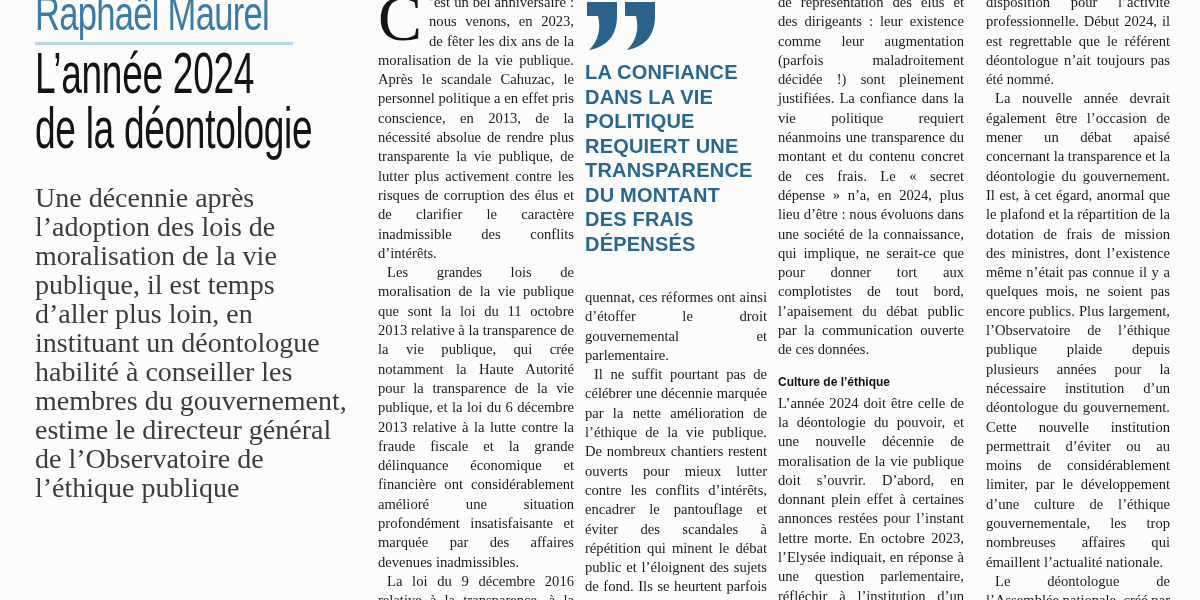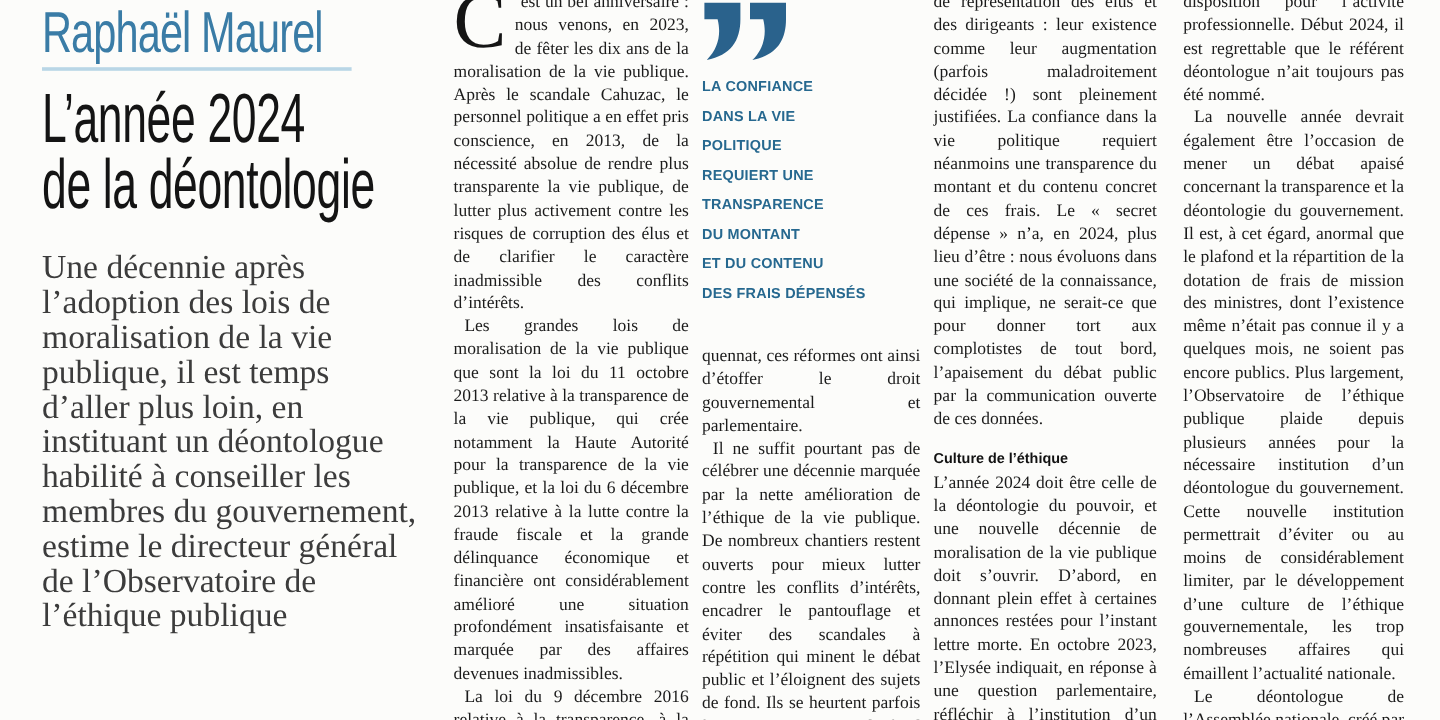"Raphaël Maurel" .col1 { top: 14px -> 0 }
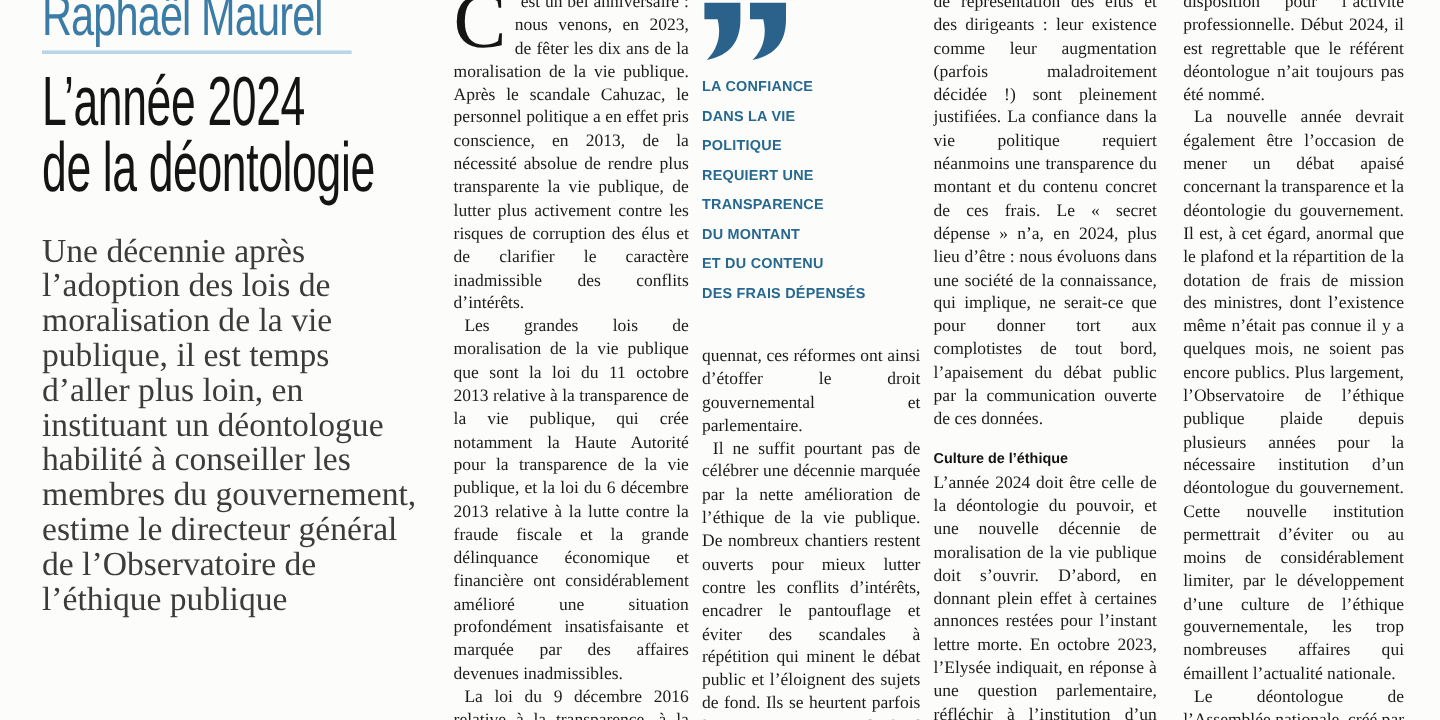"L’année 2024" .headline { margin-top: 12px -> none }
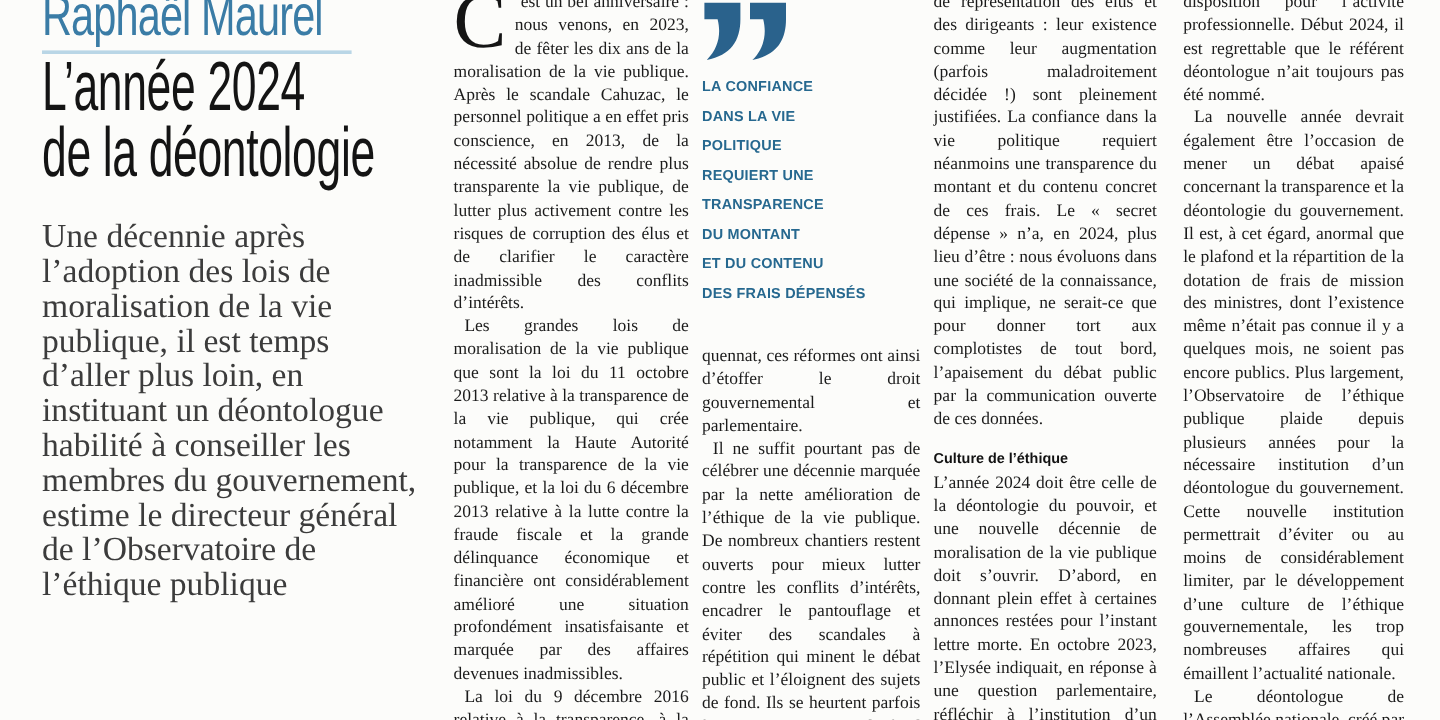"LA CONFIANCE" .pullquote { font-size: 12px -> 20px }
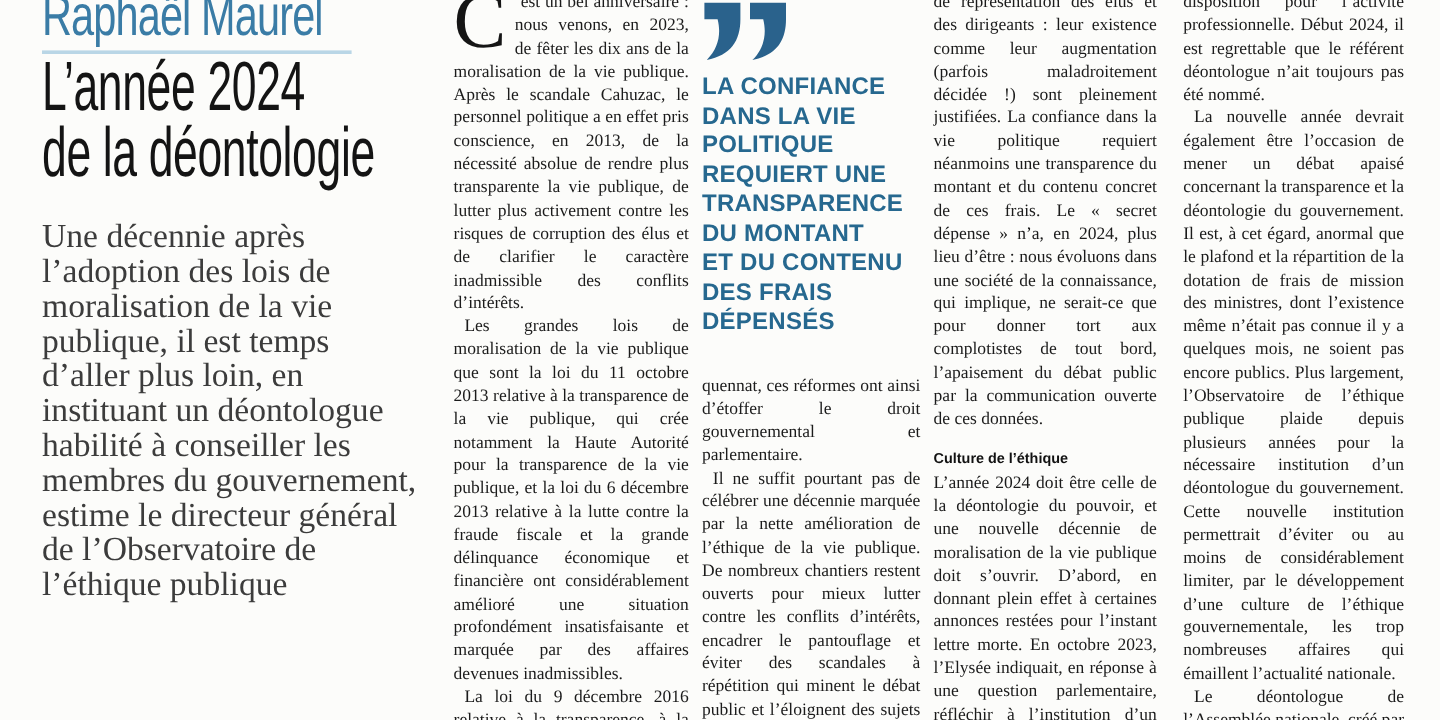"ET DU CONTENU" div { html: <div>et du contenu</div> -> none }
